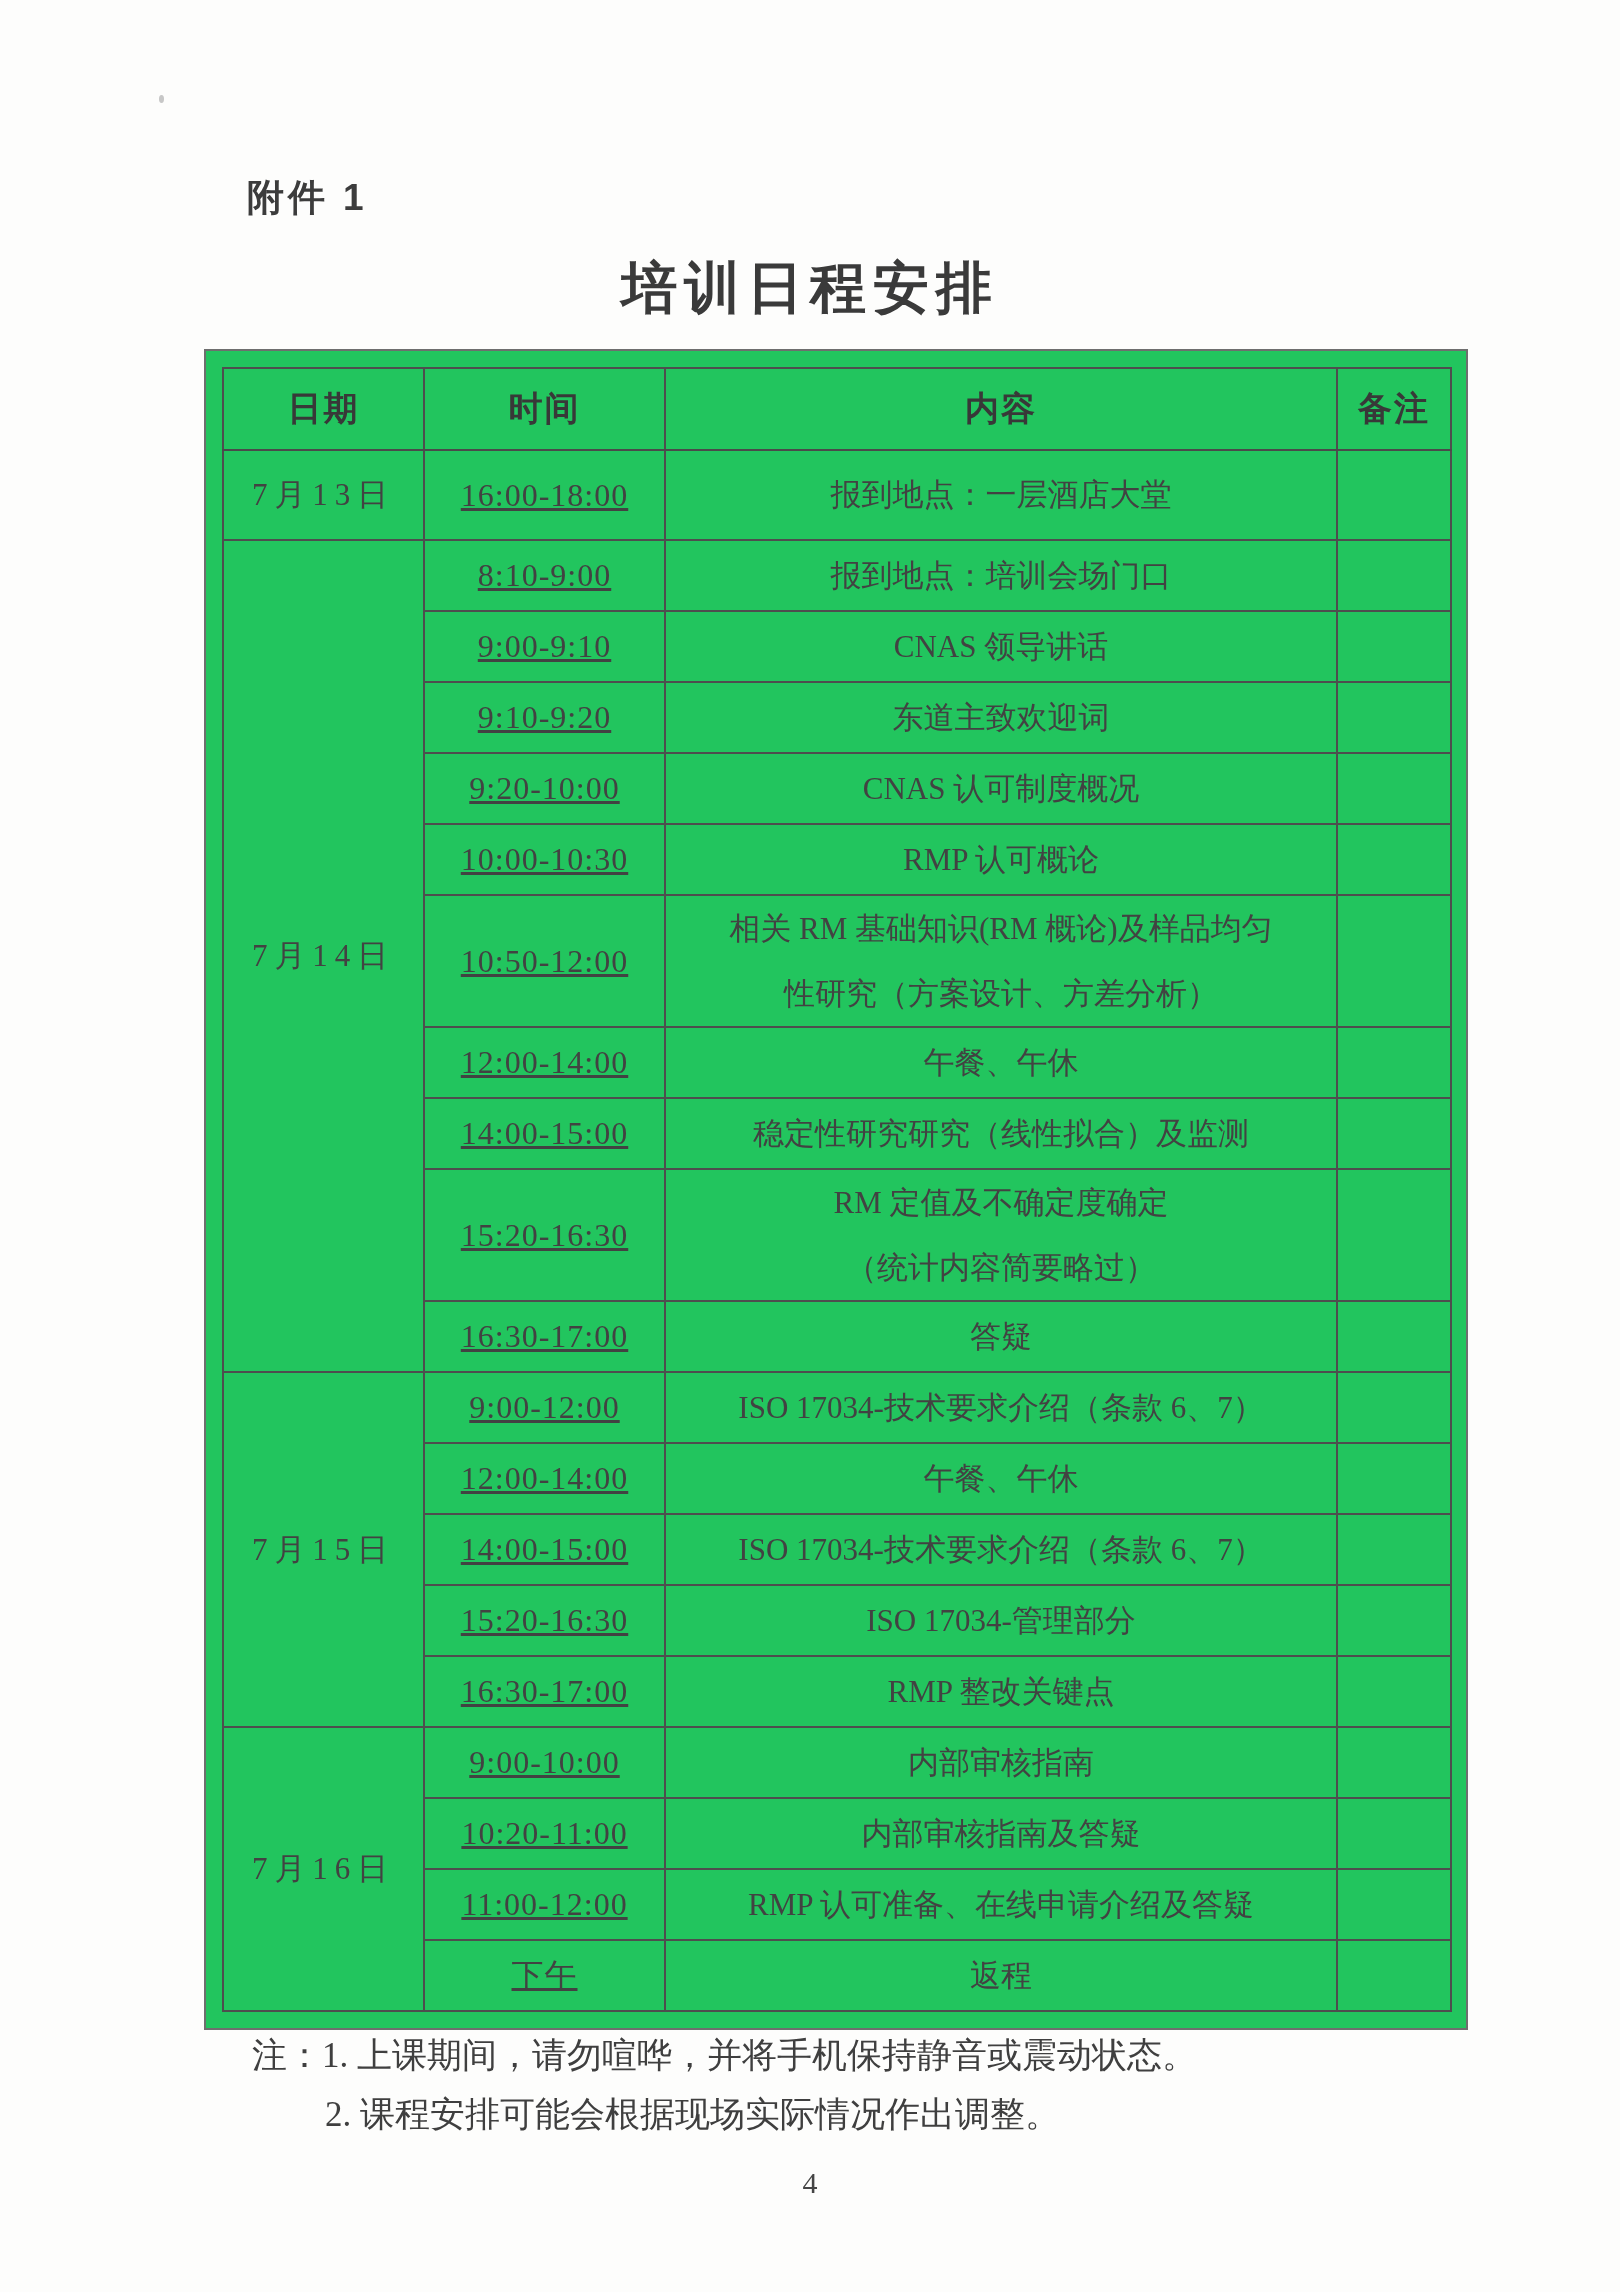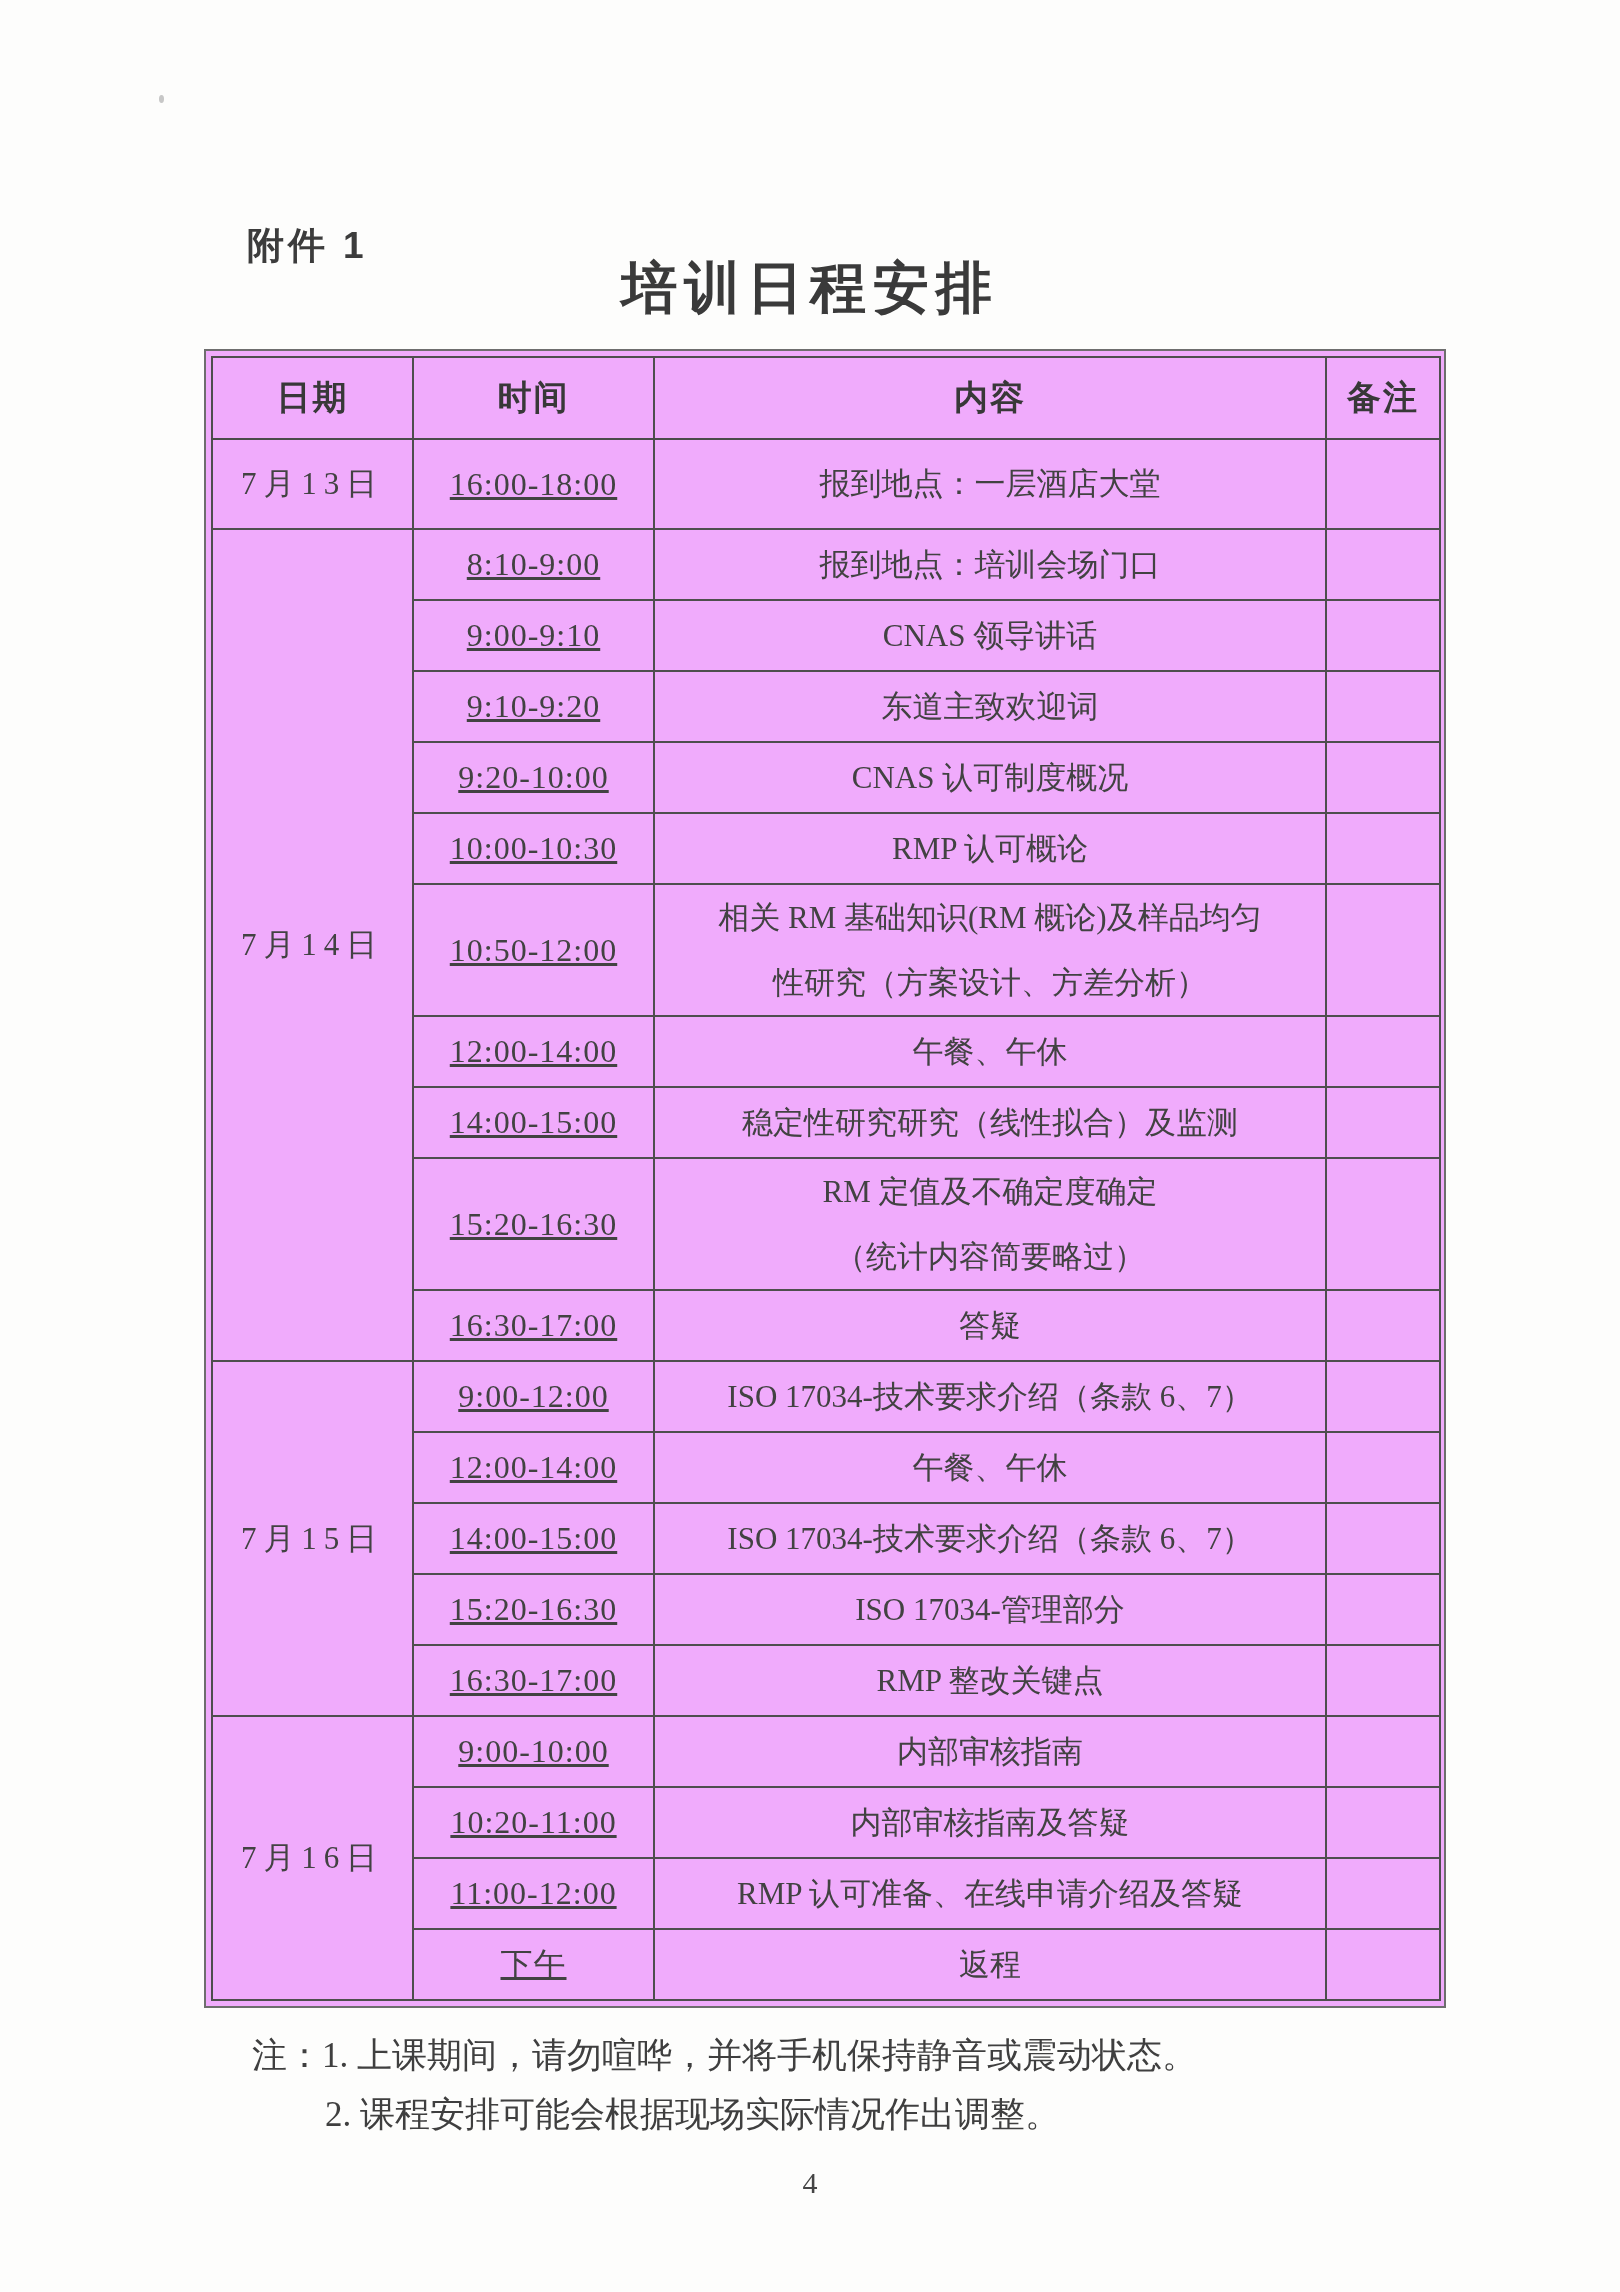"附件 1" .attachment { margin-top: 48px -> none }
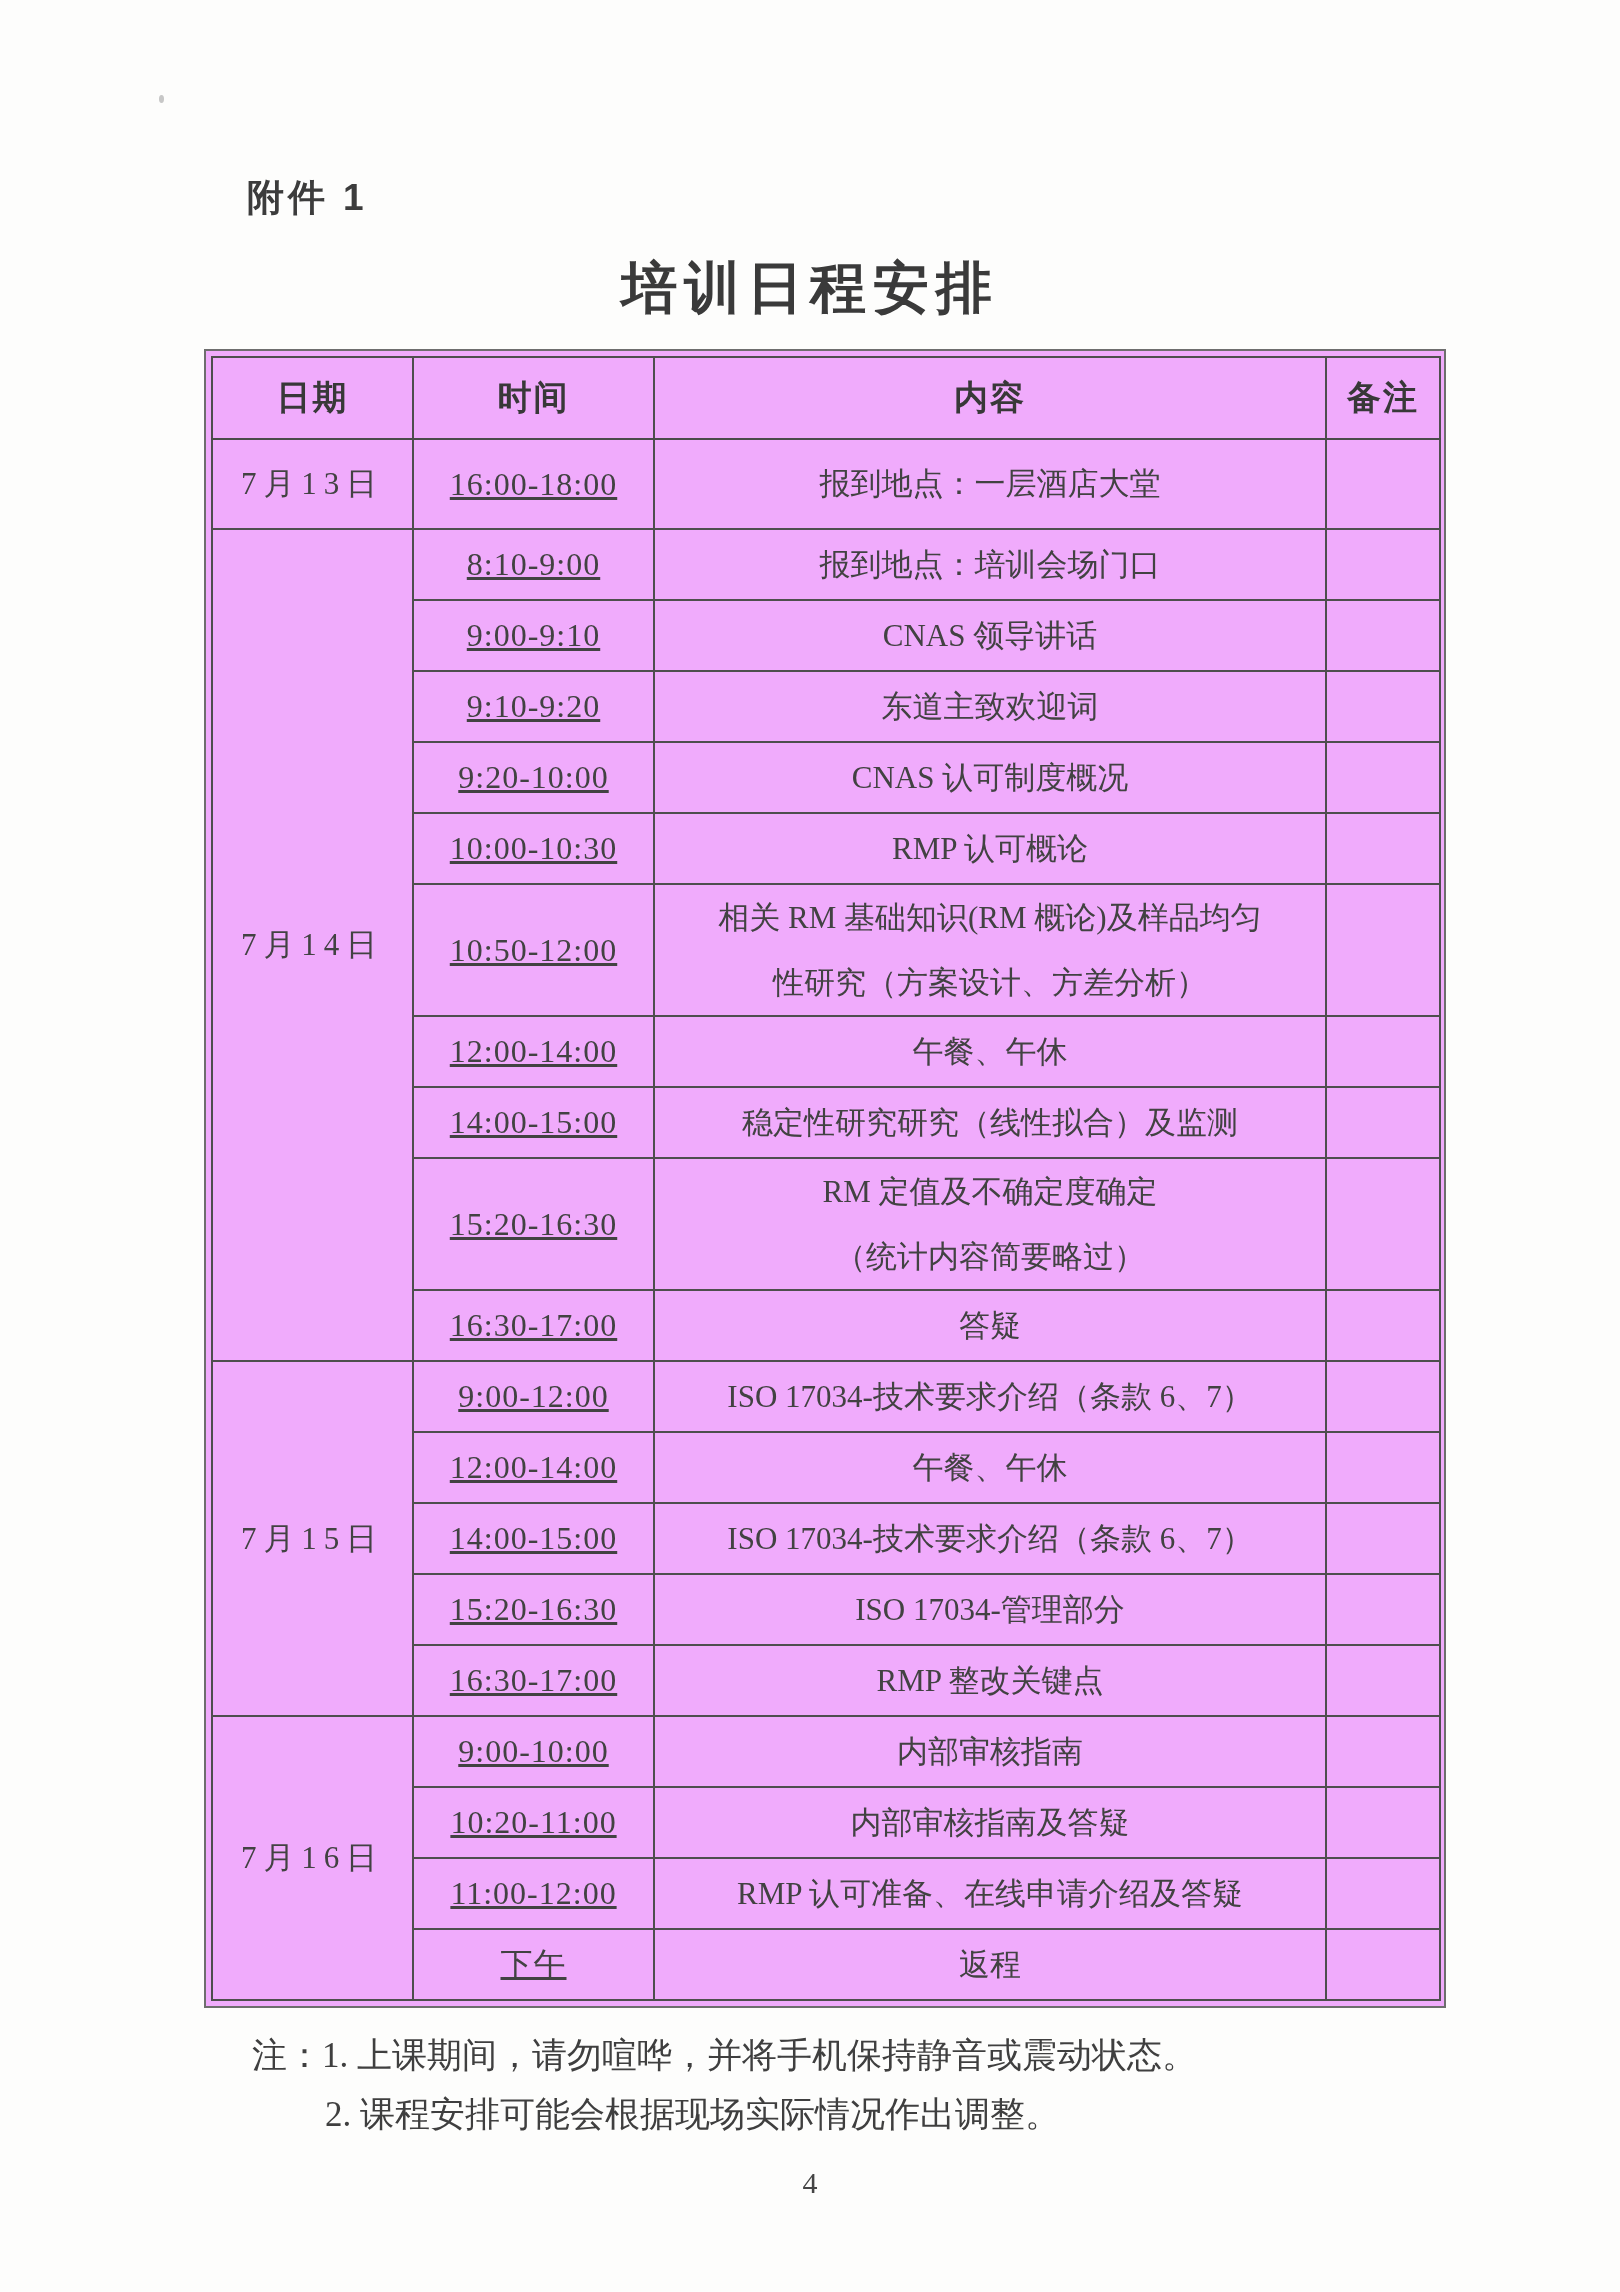"日期" .table-frame { background: #f0abfc -> #22c55e; padding: 5px -> 16px }
